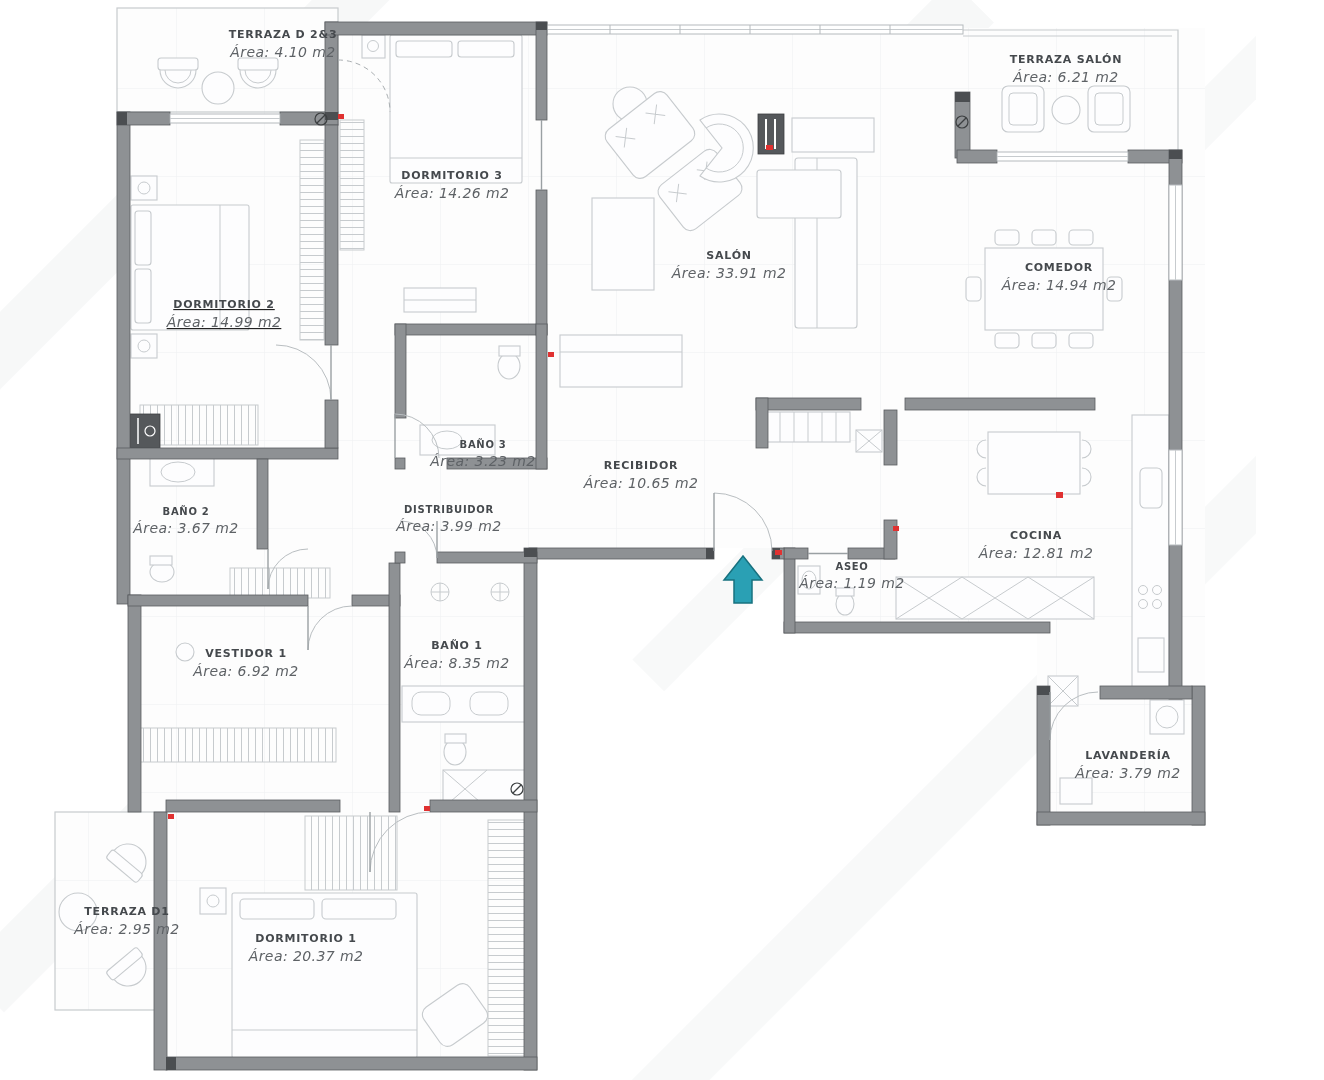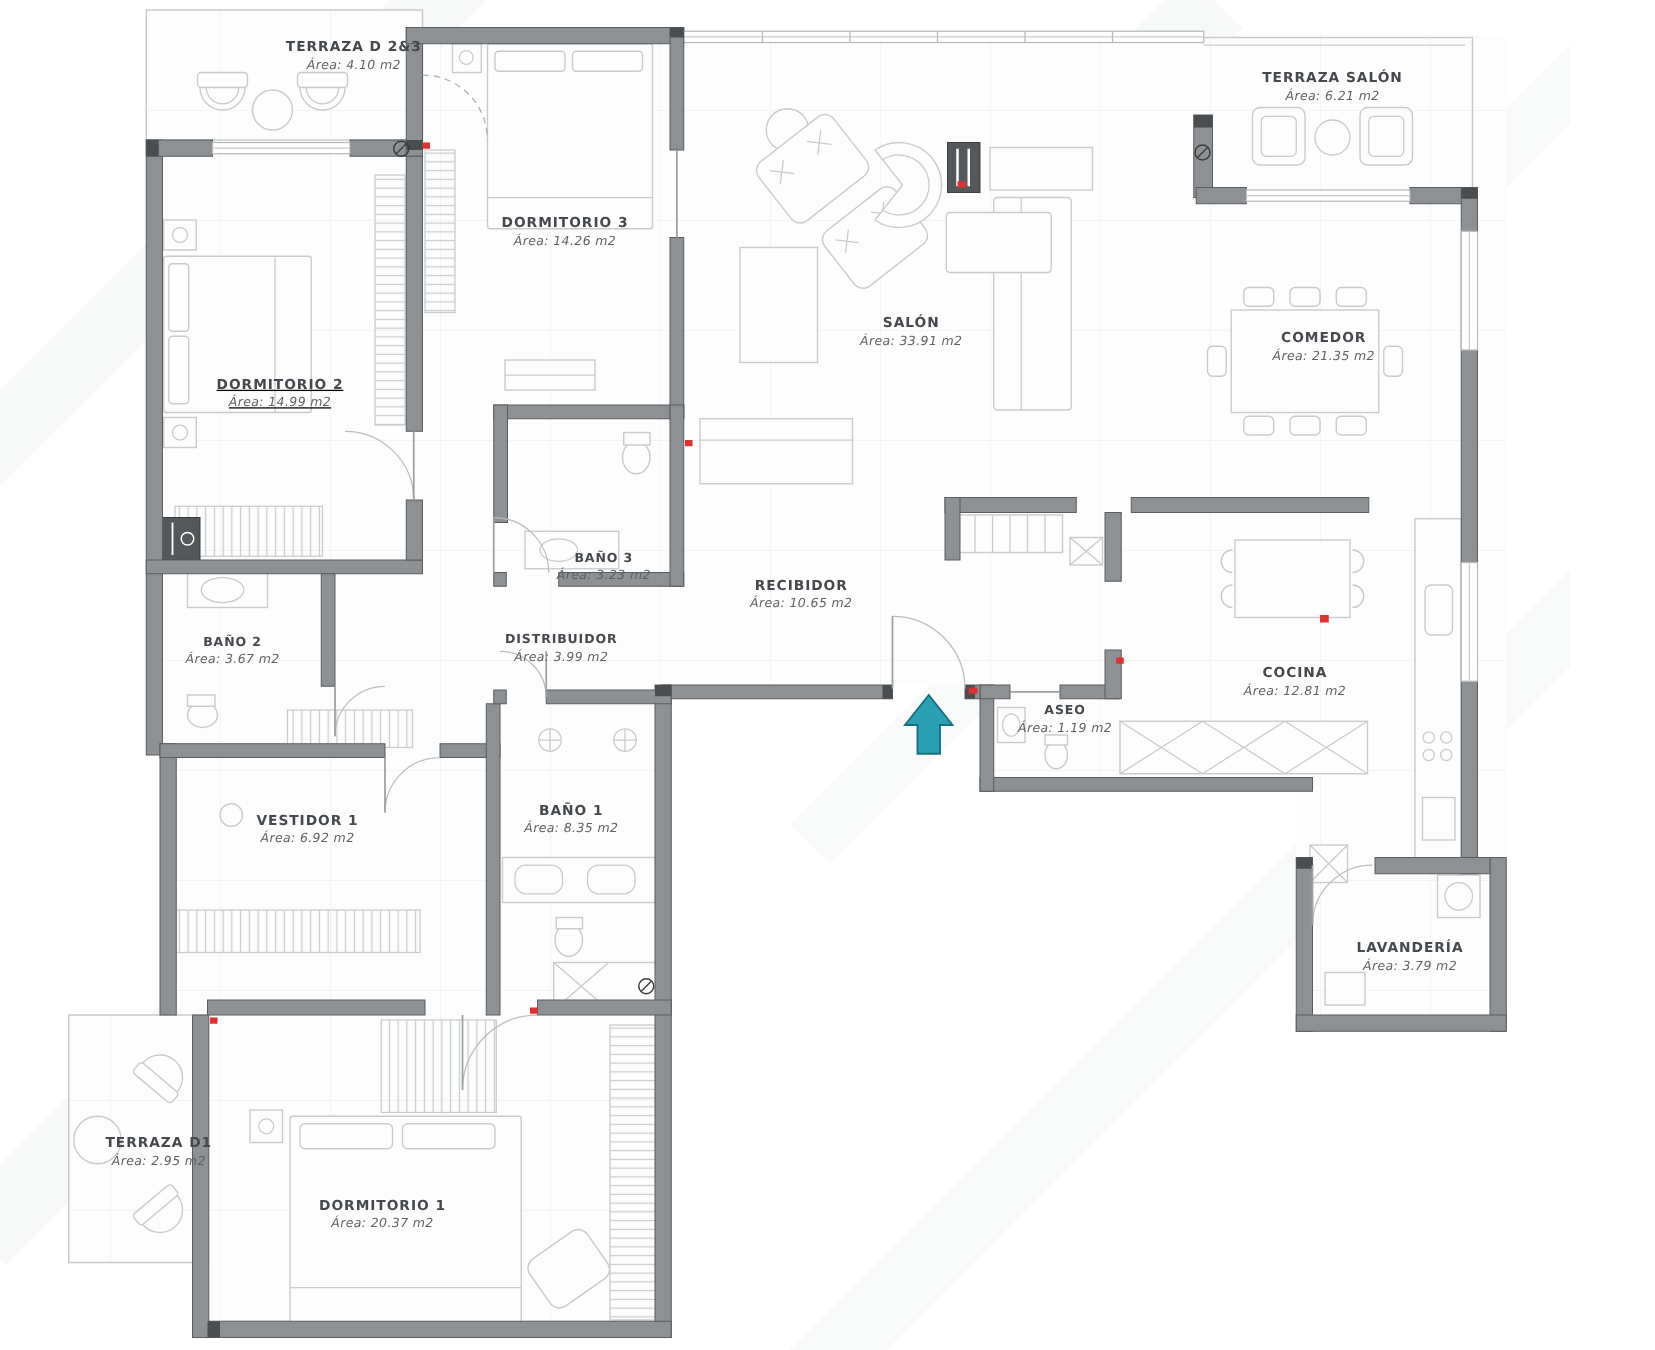"Área: 4.10 m2" .room-label .area { font-size: 10px -> 14px }
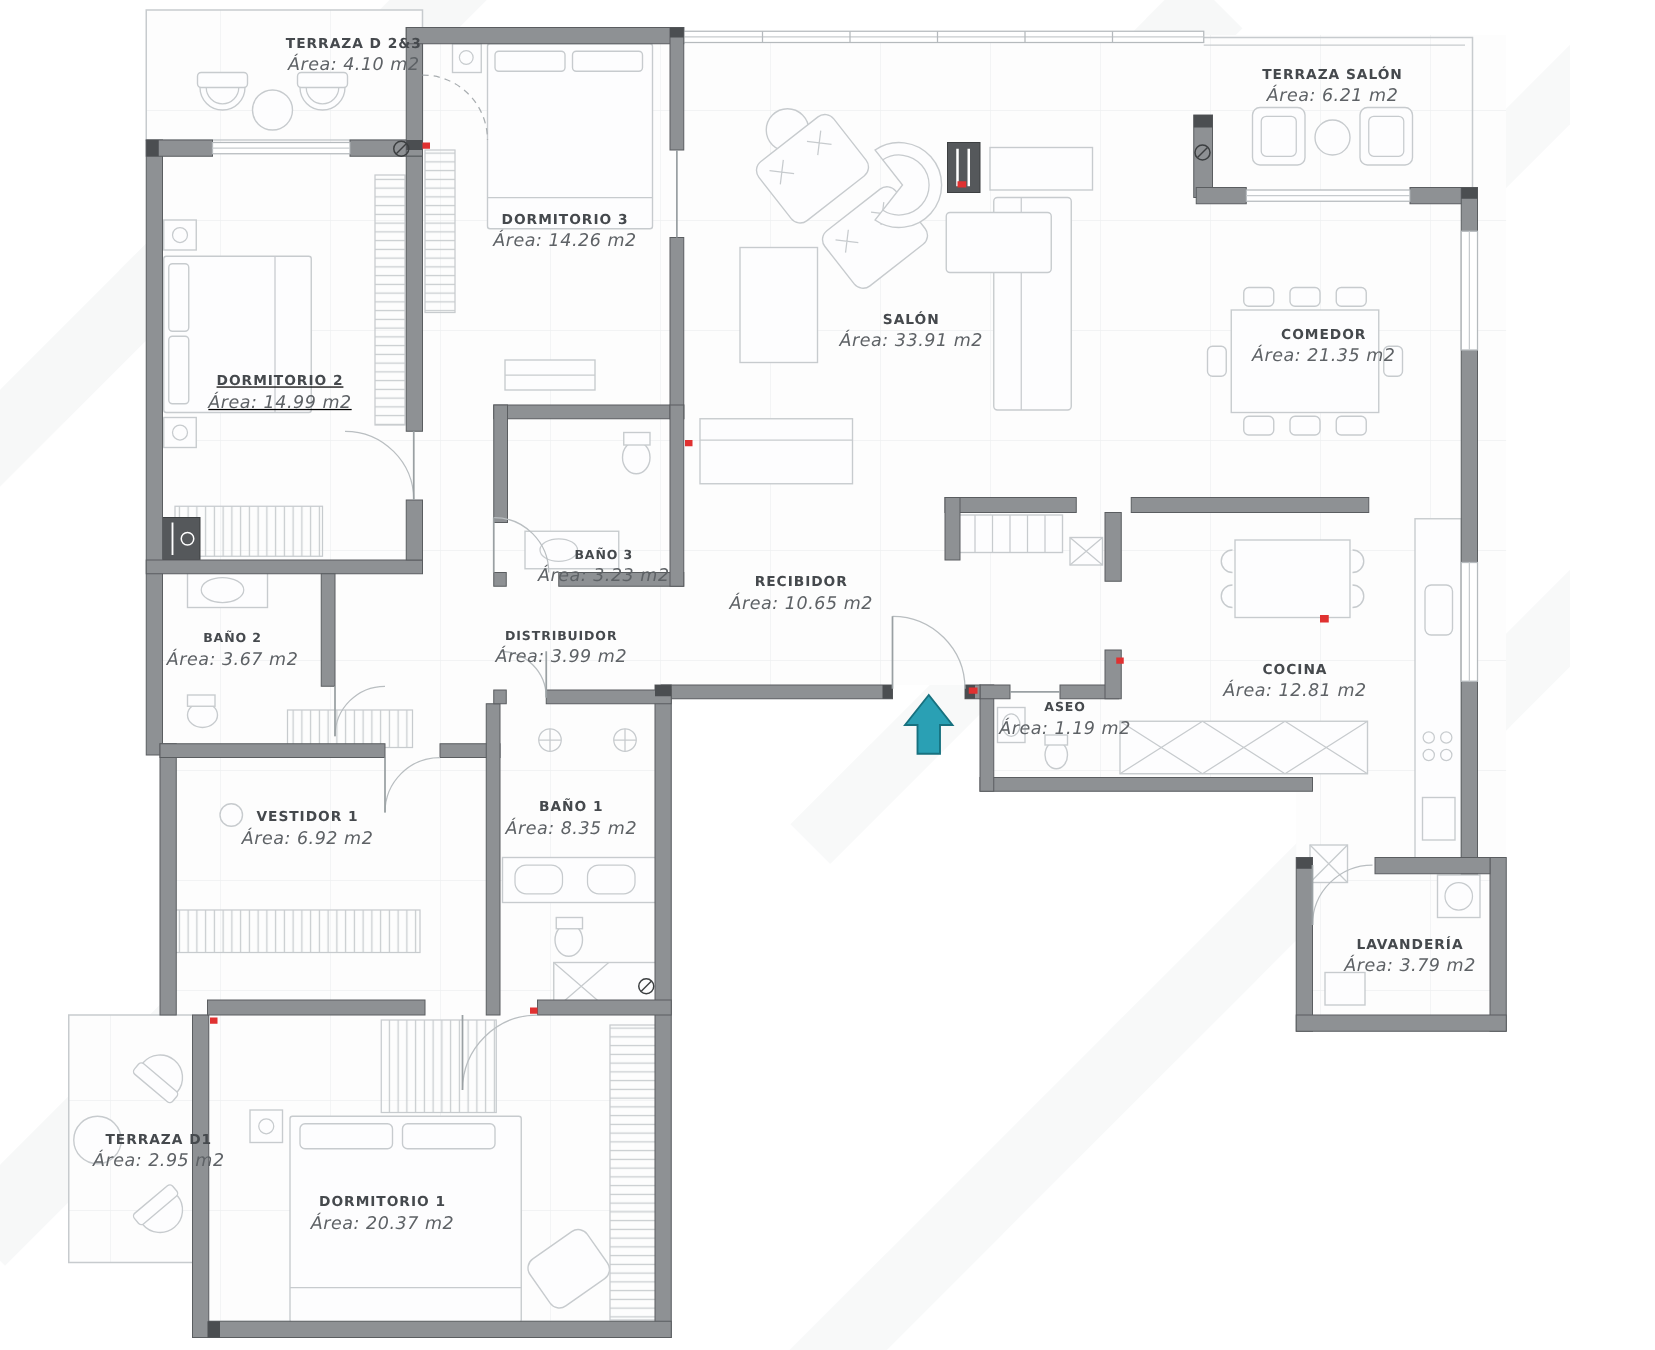"Área: 21.35 m2" span.area { text: 21.35 -> 14.94 }
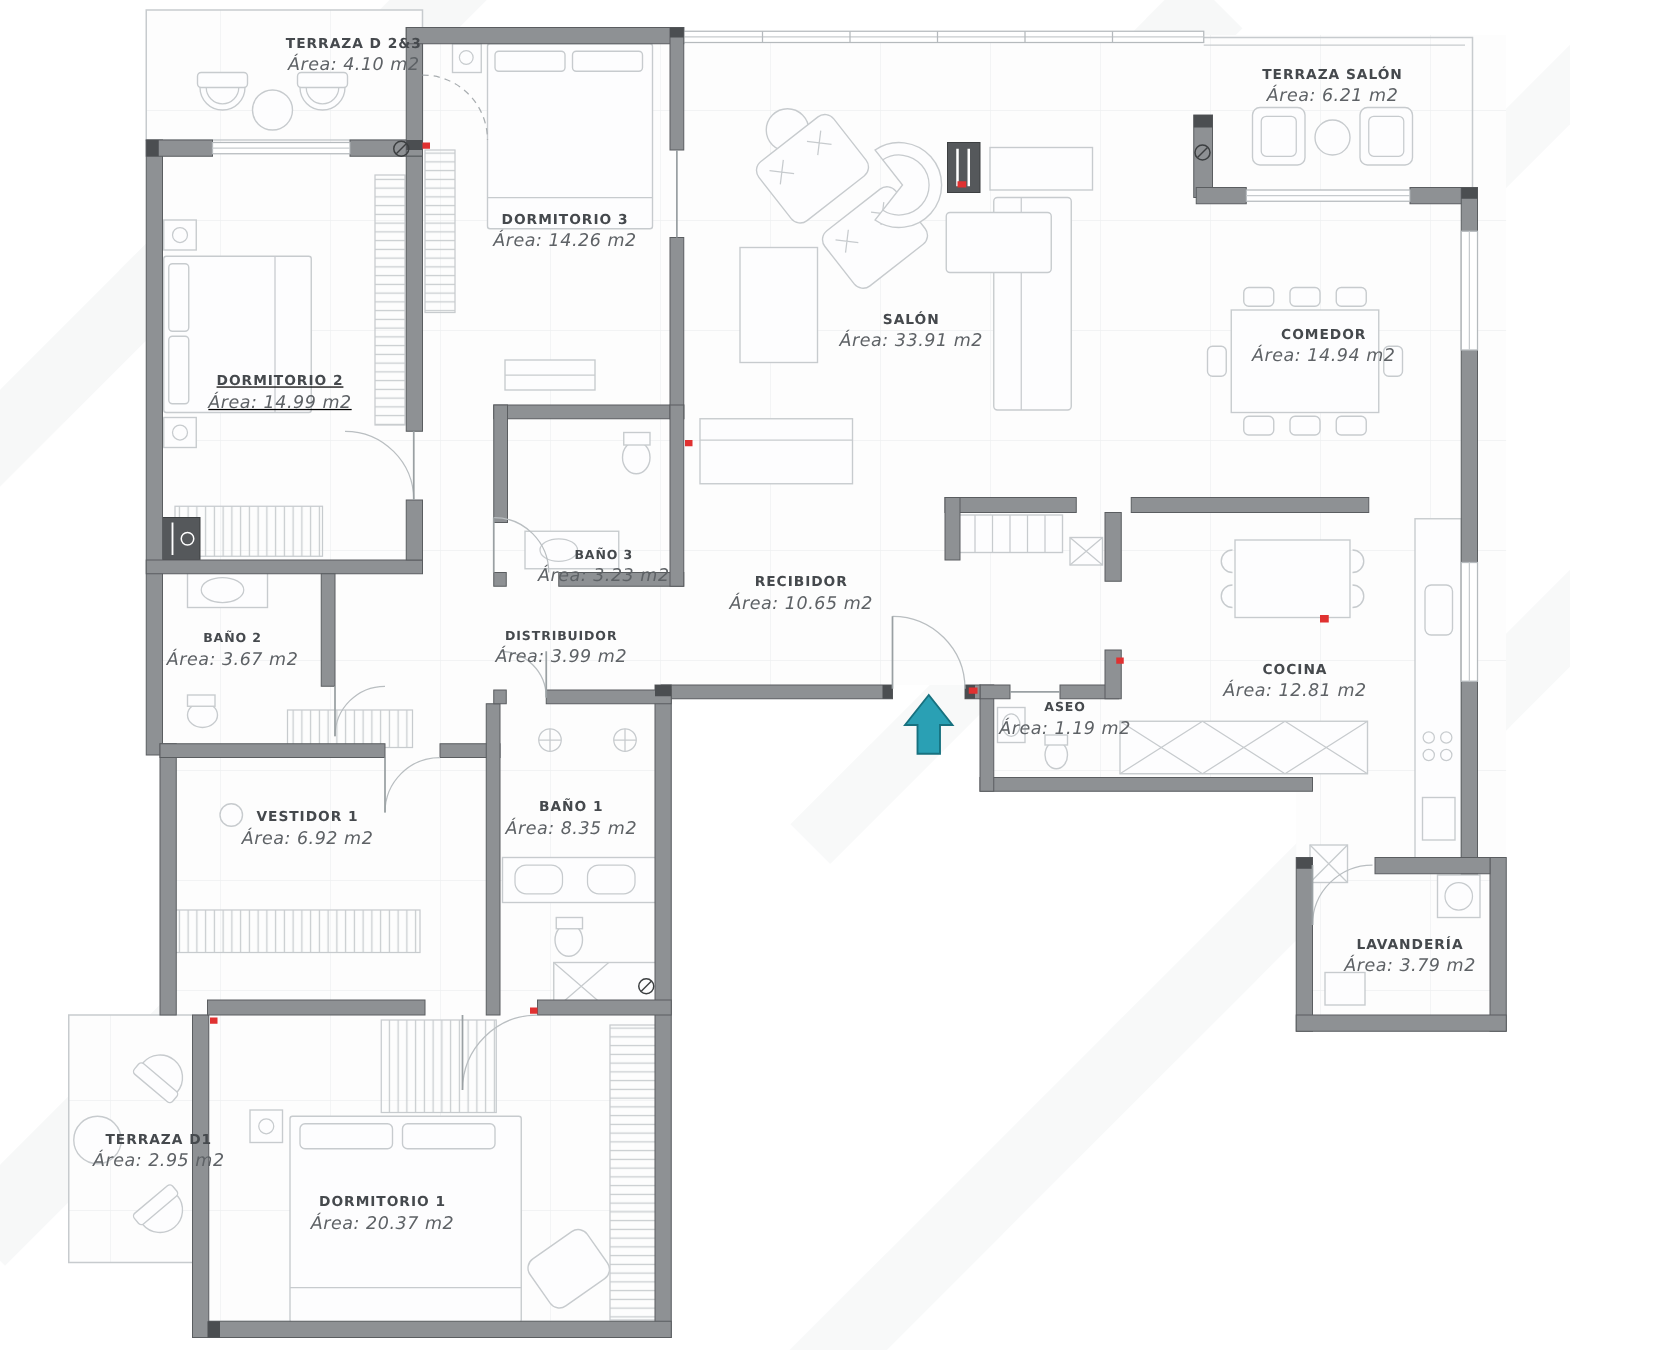"DORMITORIO 1" div.room-label { top: 972px -> 949px }
